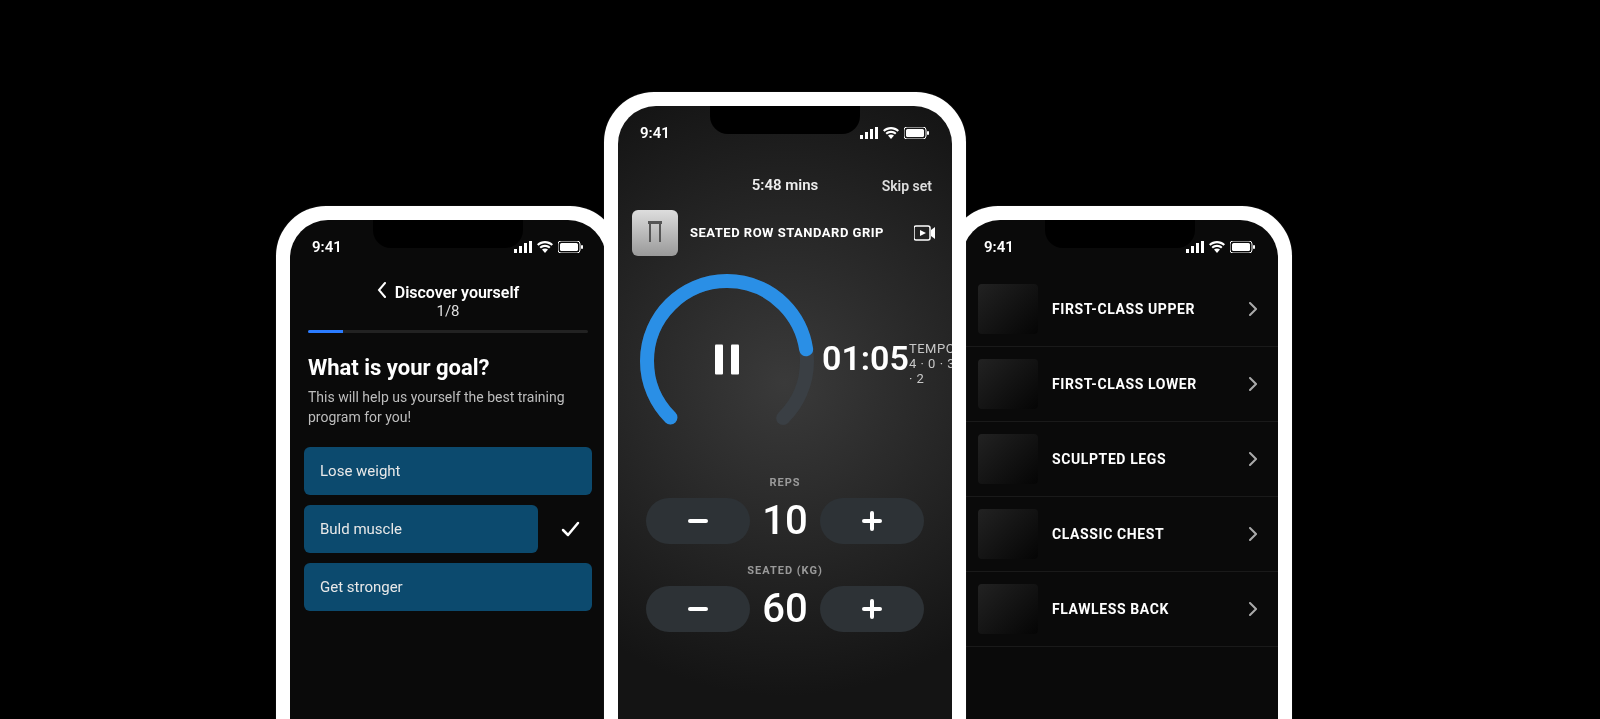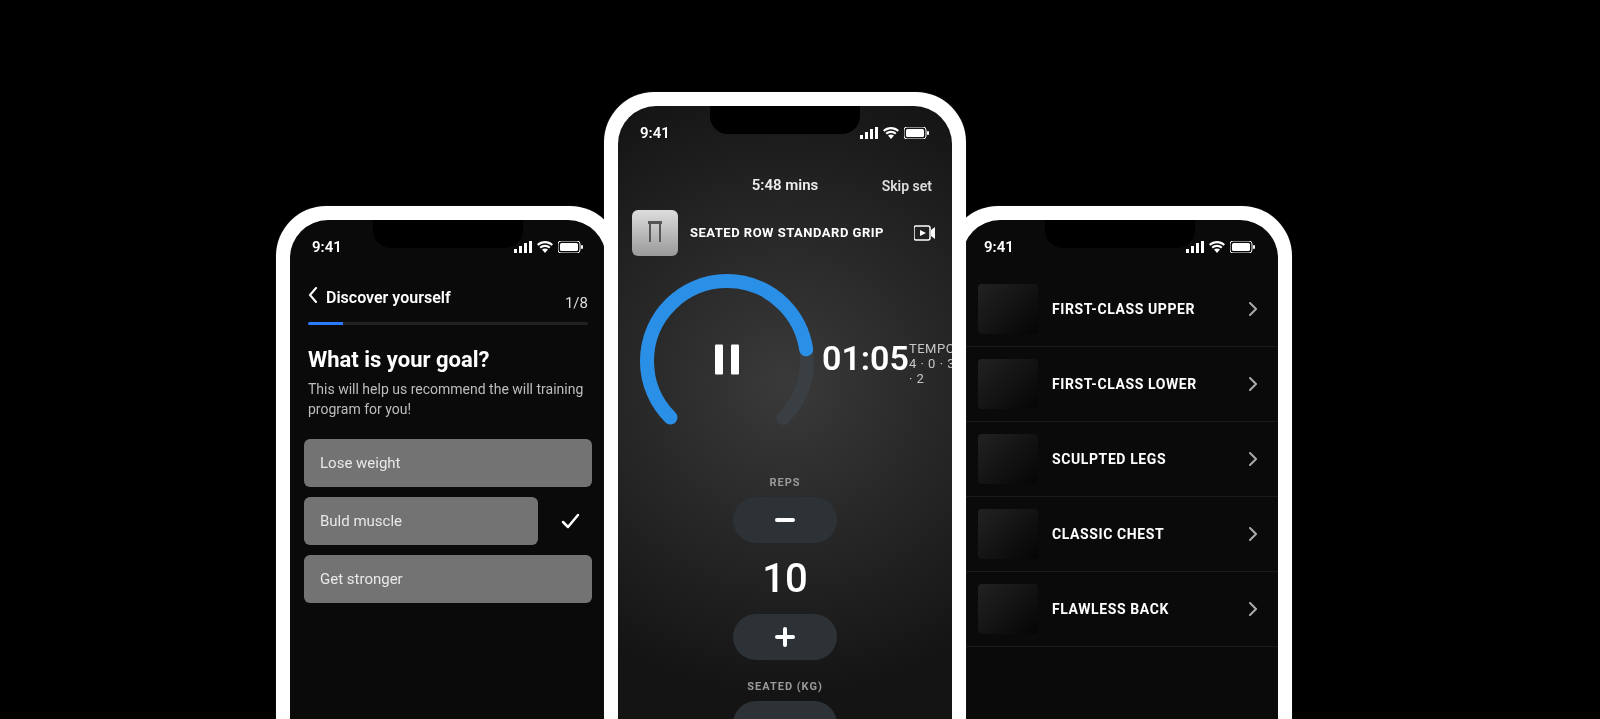"Discover yourself" .nav-row { flex-direction: none -> column }
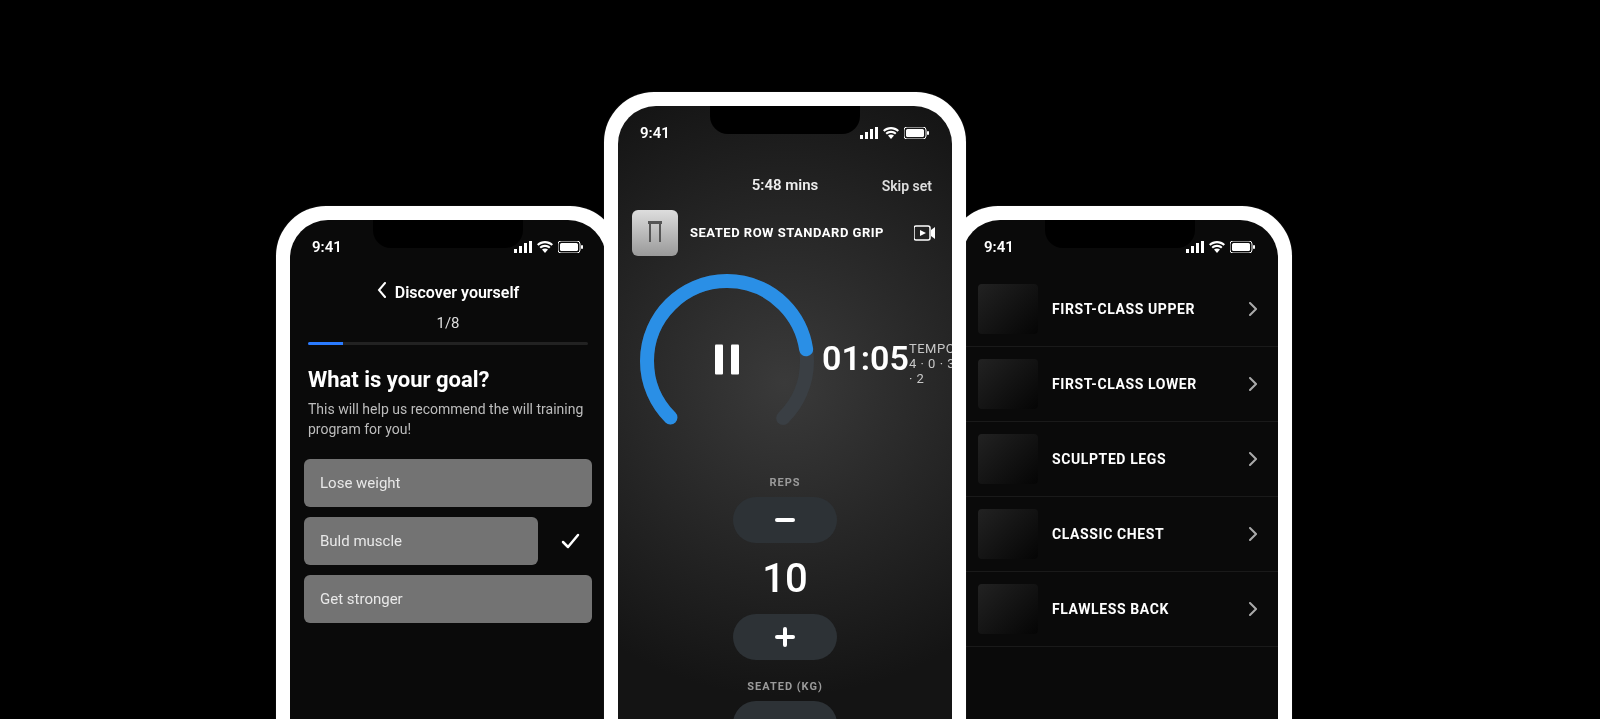"1/8" .nav-step { margin-top: 12px -> none }
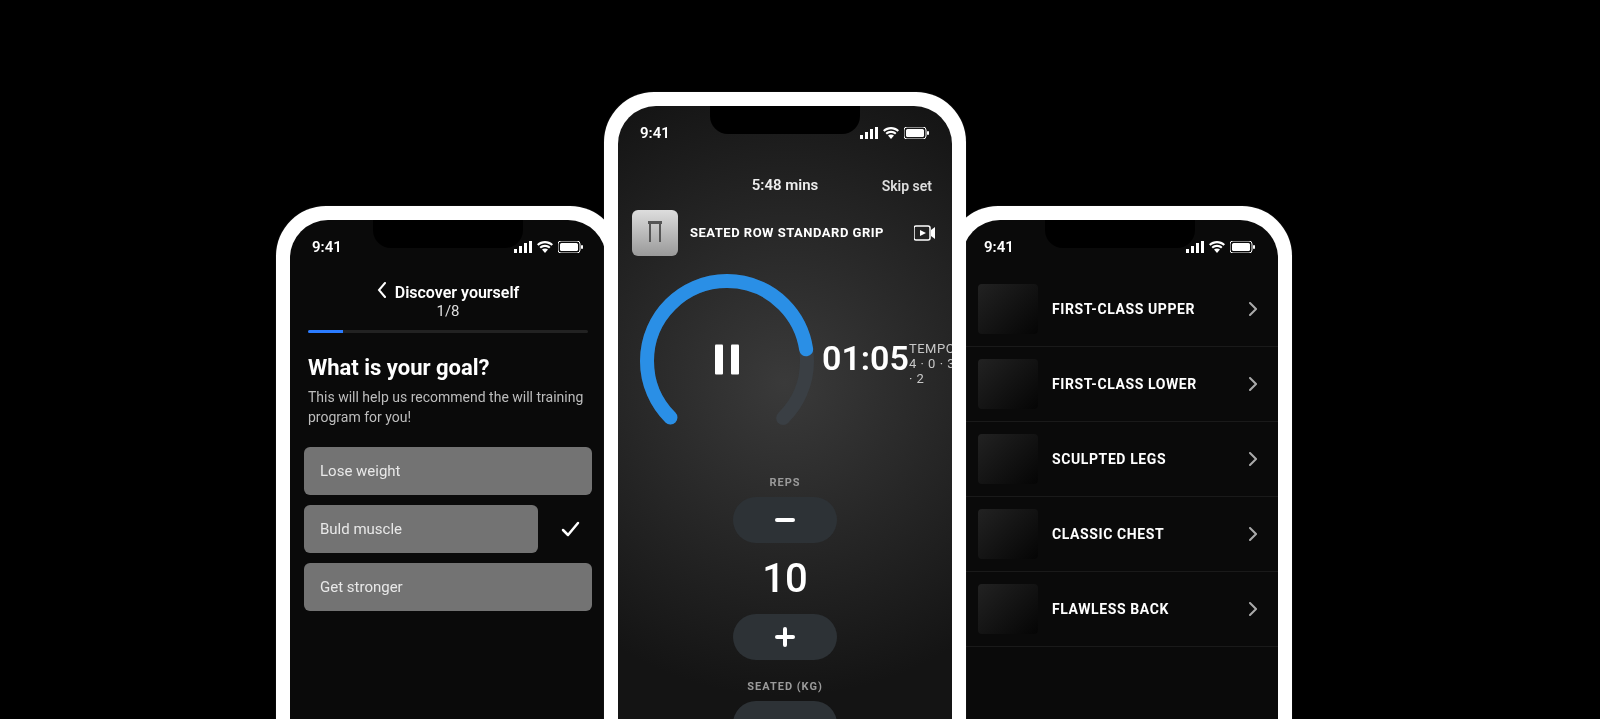"This will help us recommend" div.goal-sub { text: recommend the will -> yourself the best }
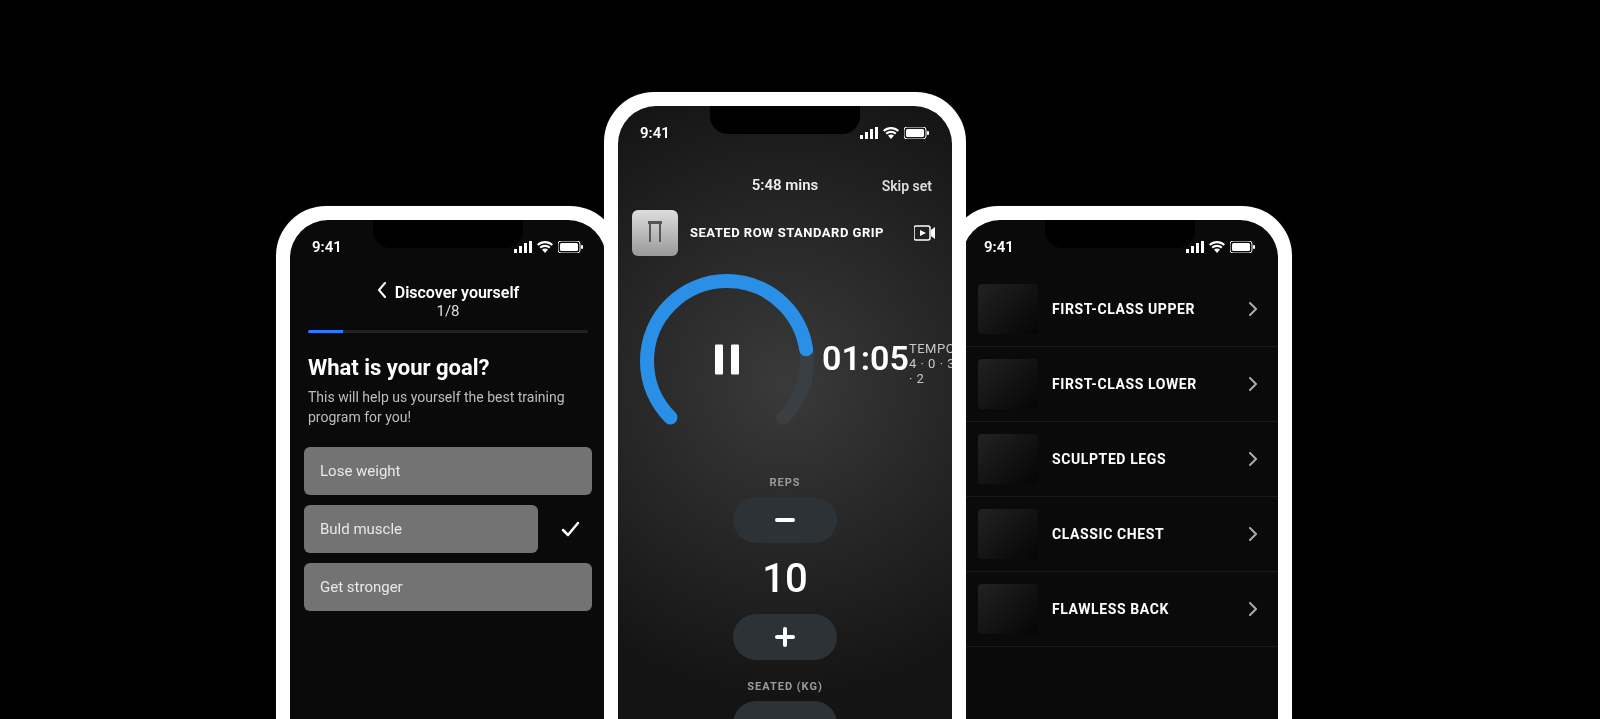"Lose weight" .option { background: #737373 -> #0c4a6e }
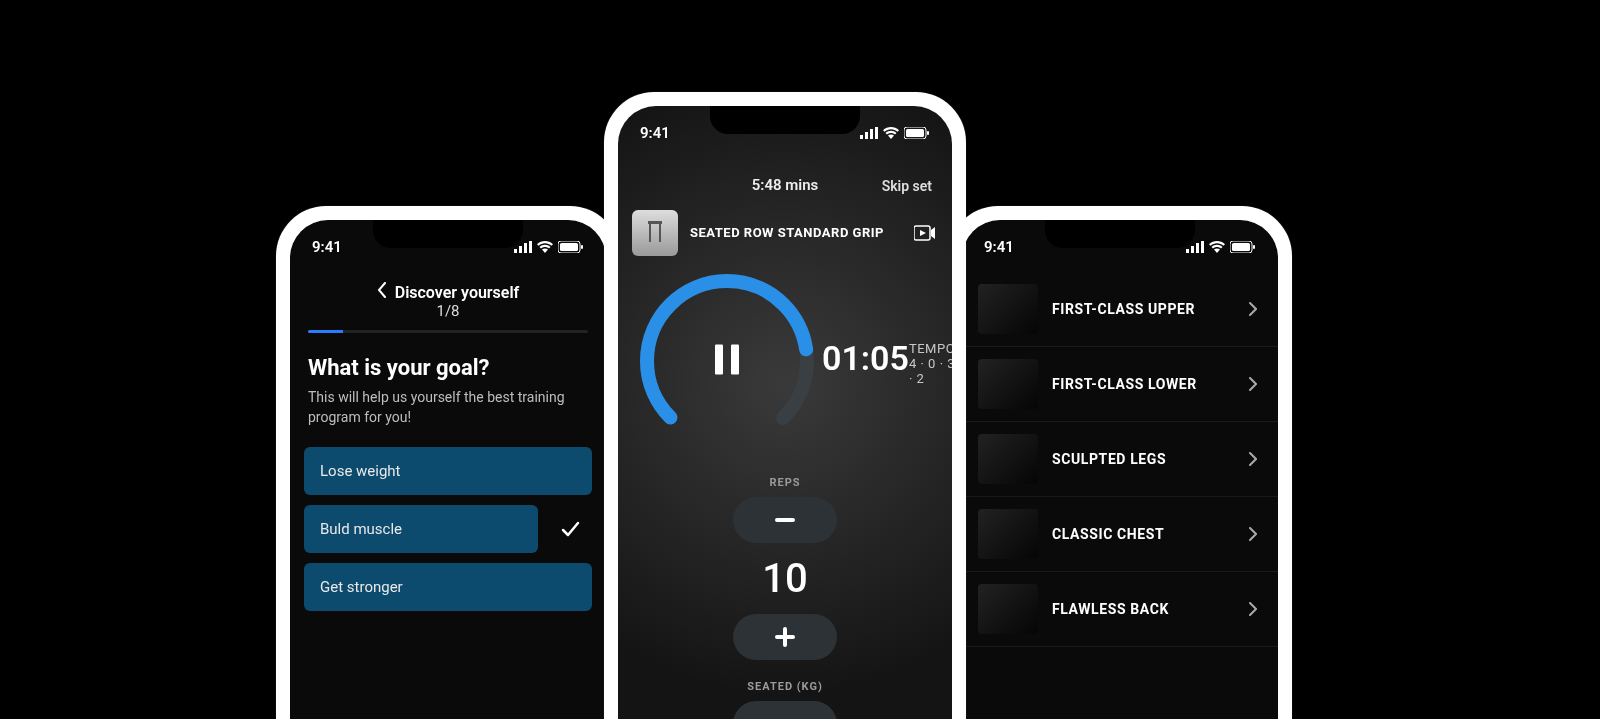"10" .stepper { flex-direction: column -> none; gap: 12px -> none }
